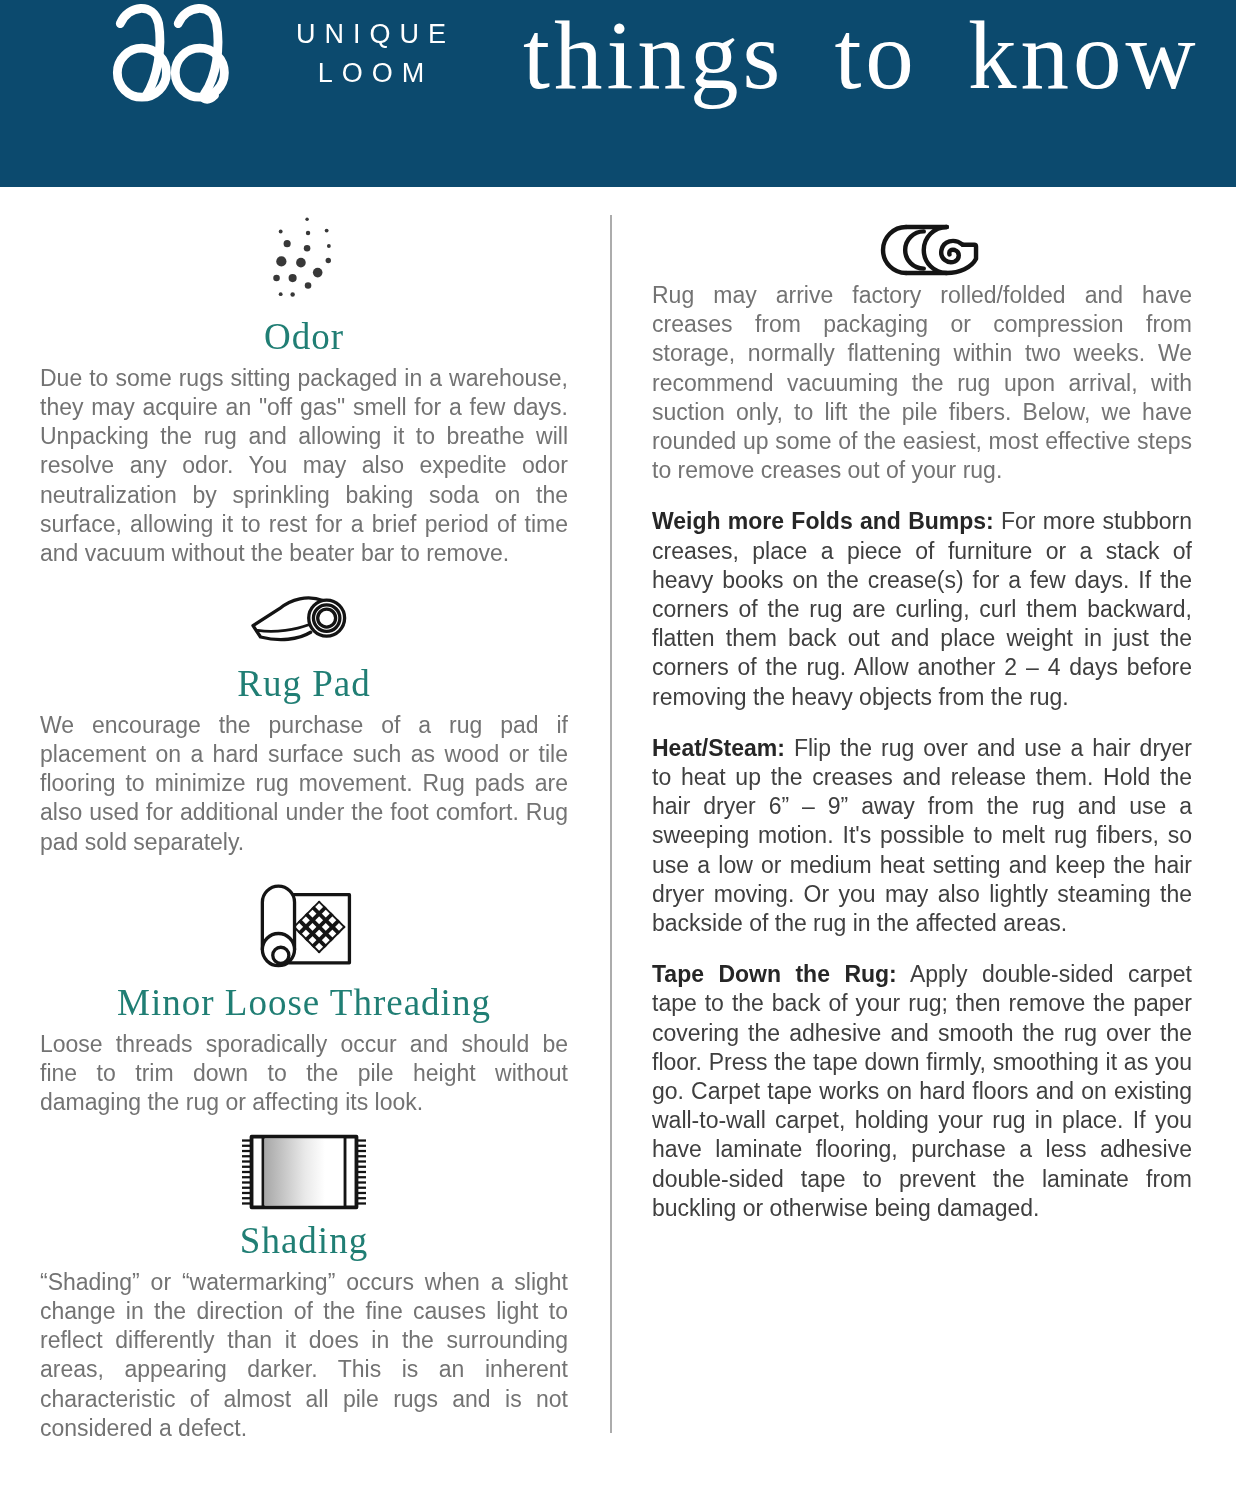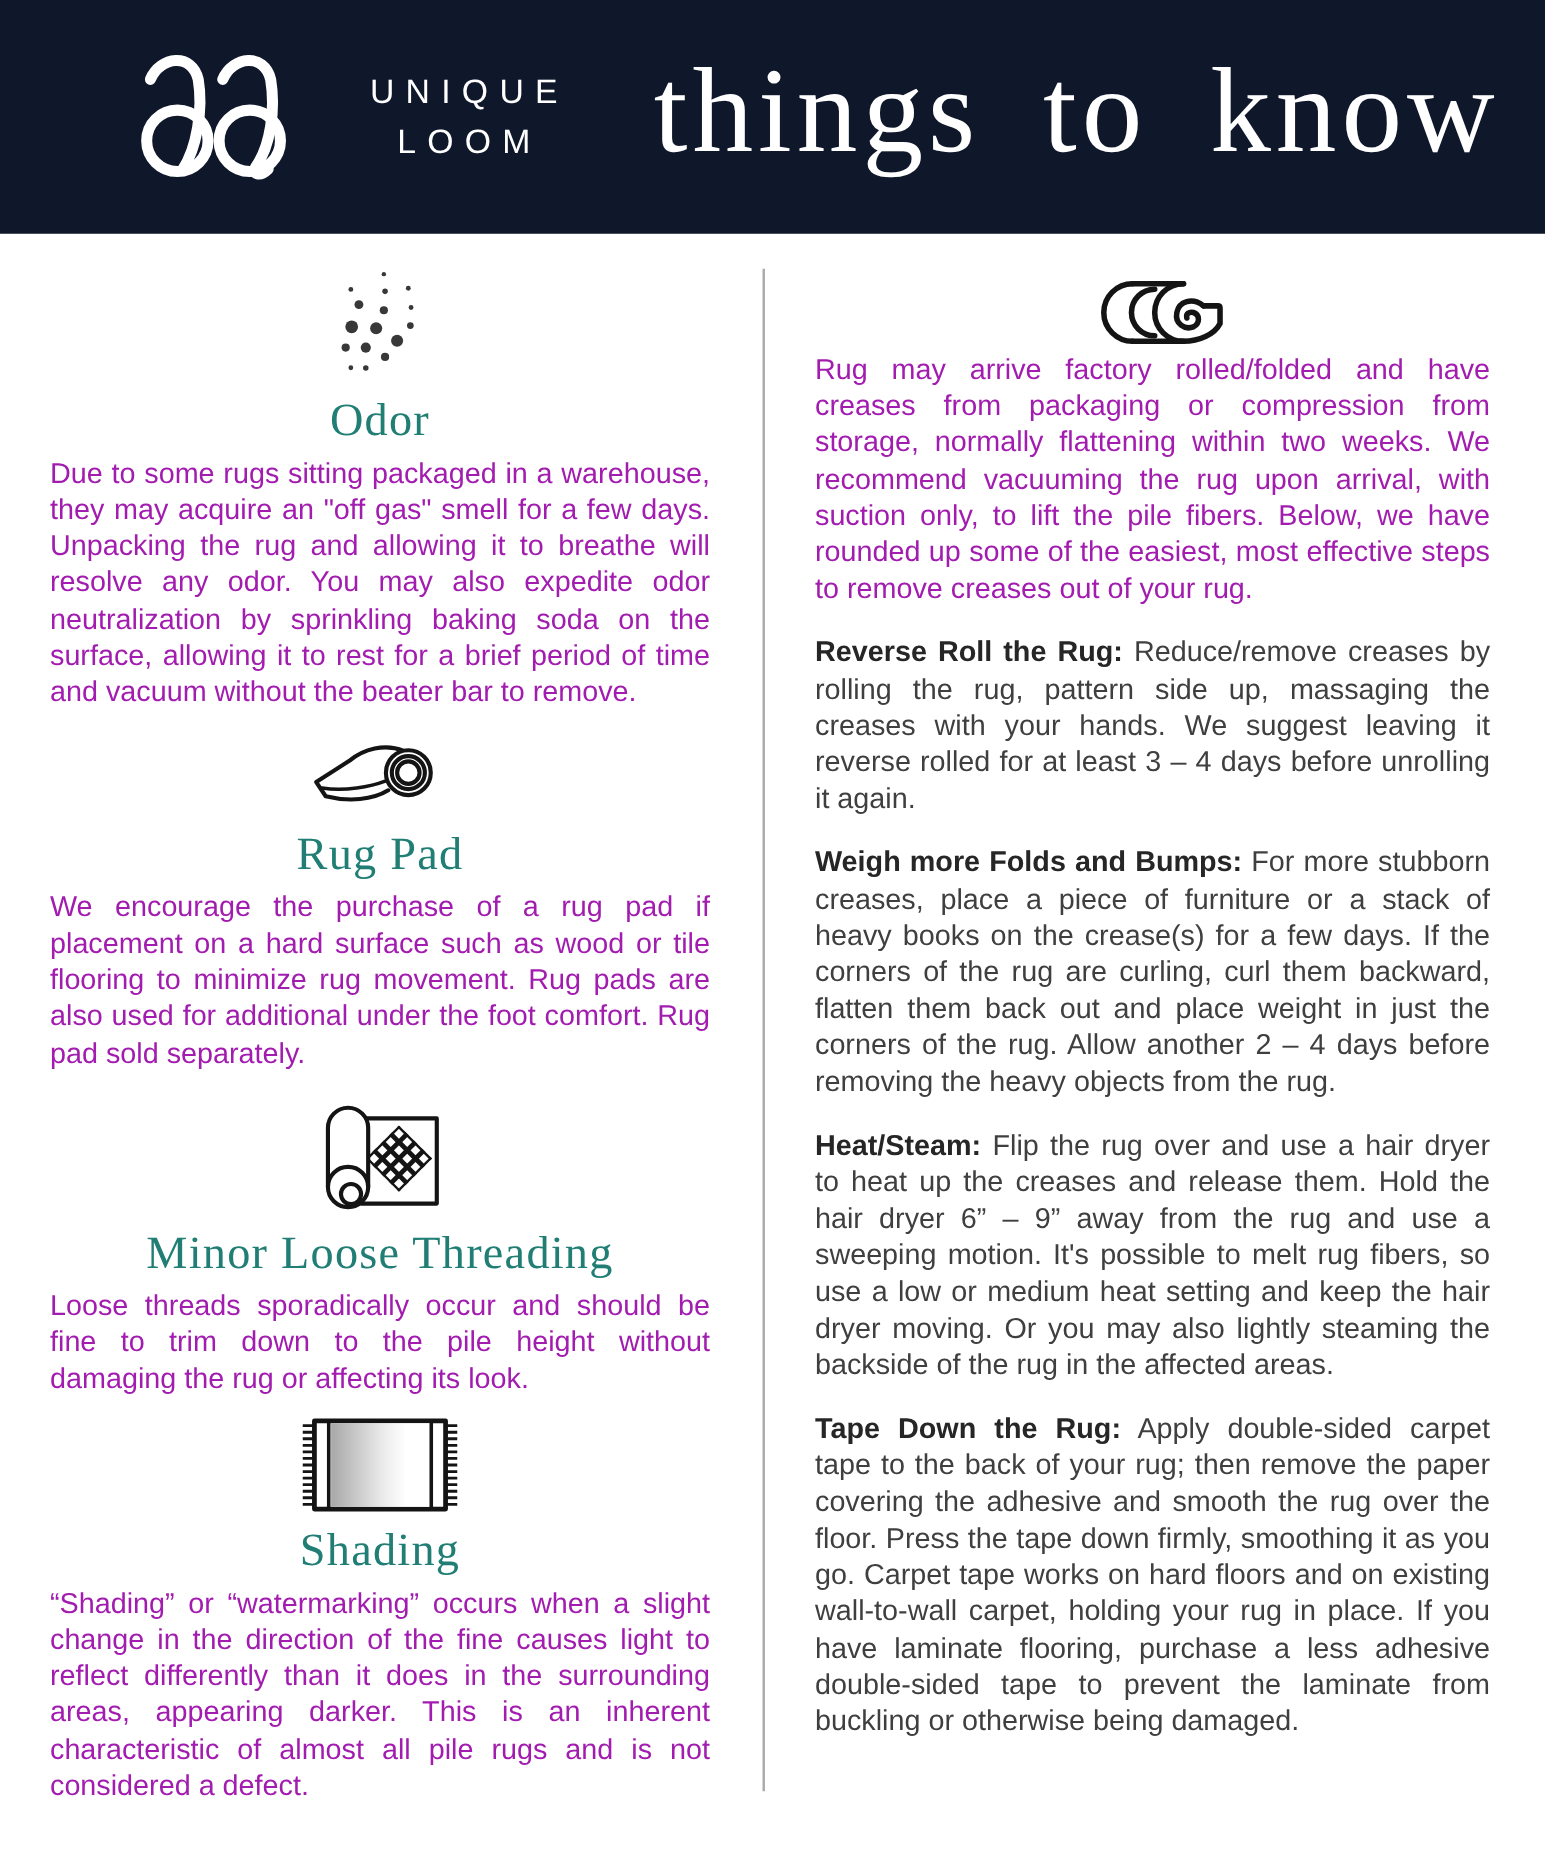"UNIQUE" .header { align-items: center -> flex-start; background: #0f172a -> #0c4a6e }
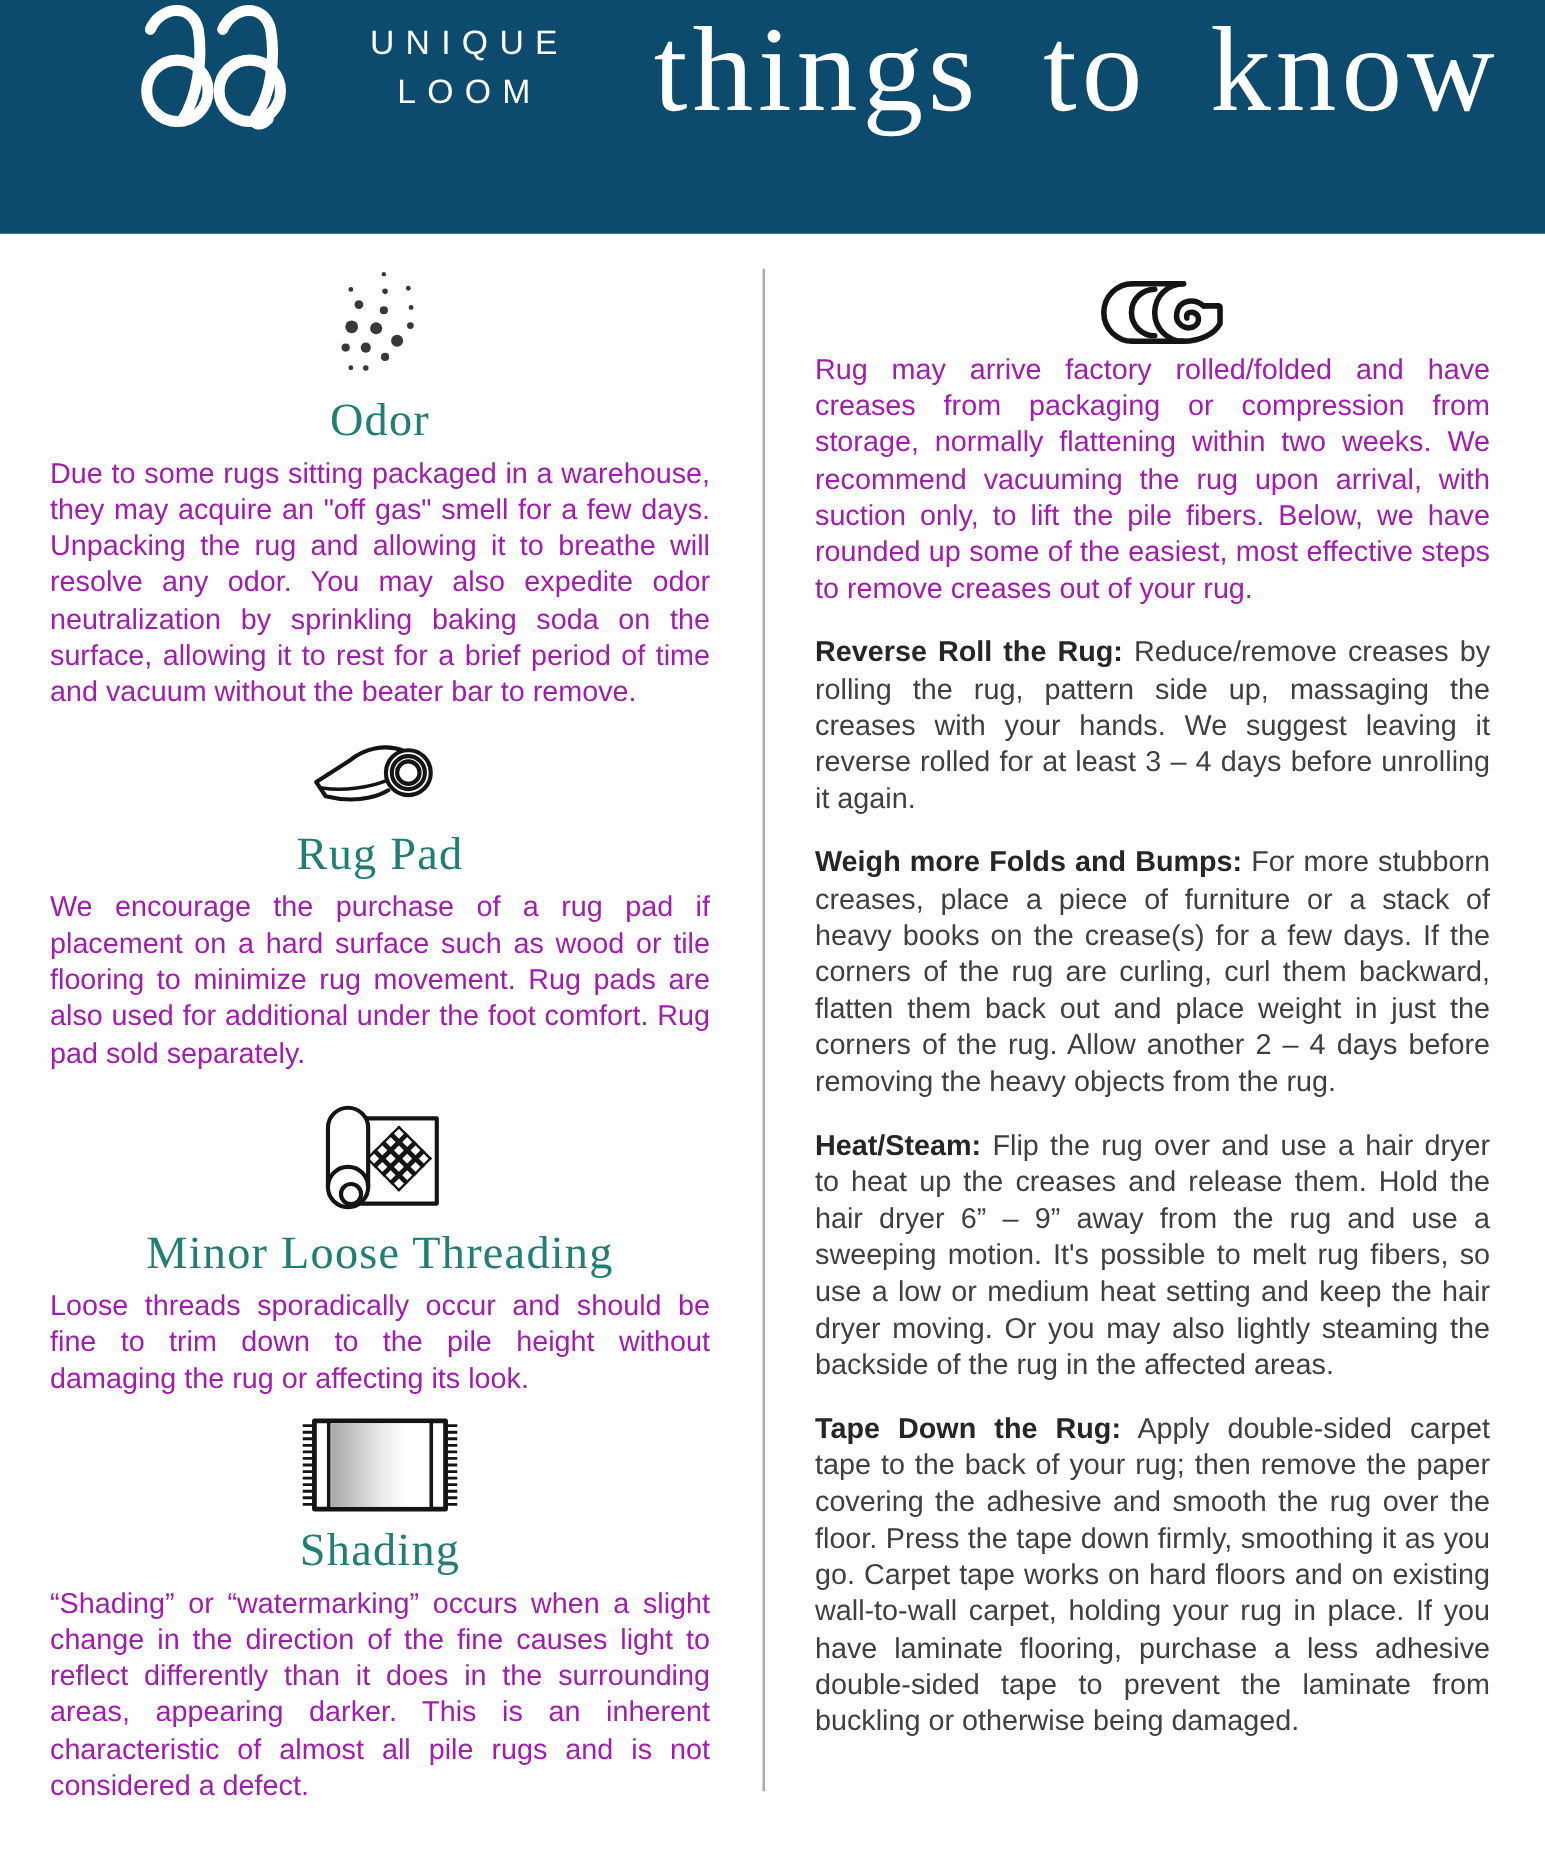"Rug may arrive factory rolled/folded" .body-text { color: #a21caf -> #737373 }
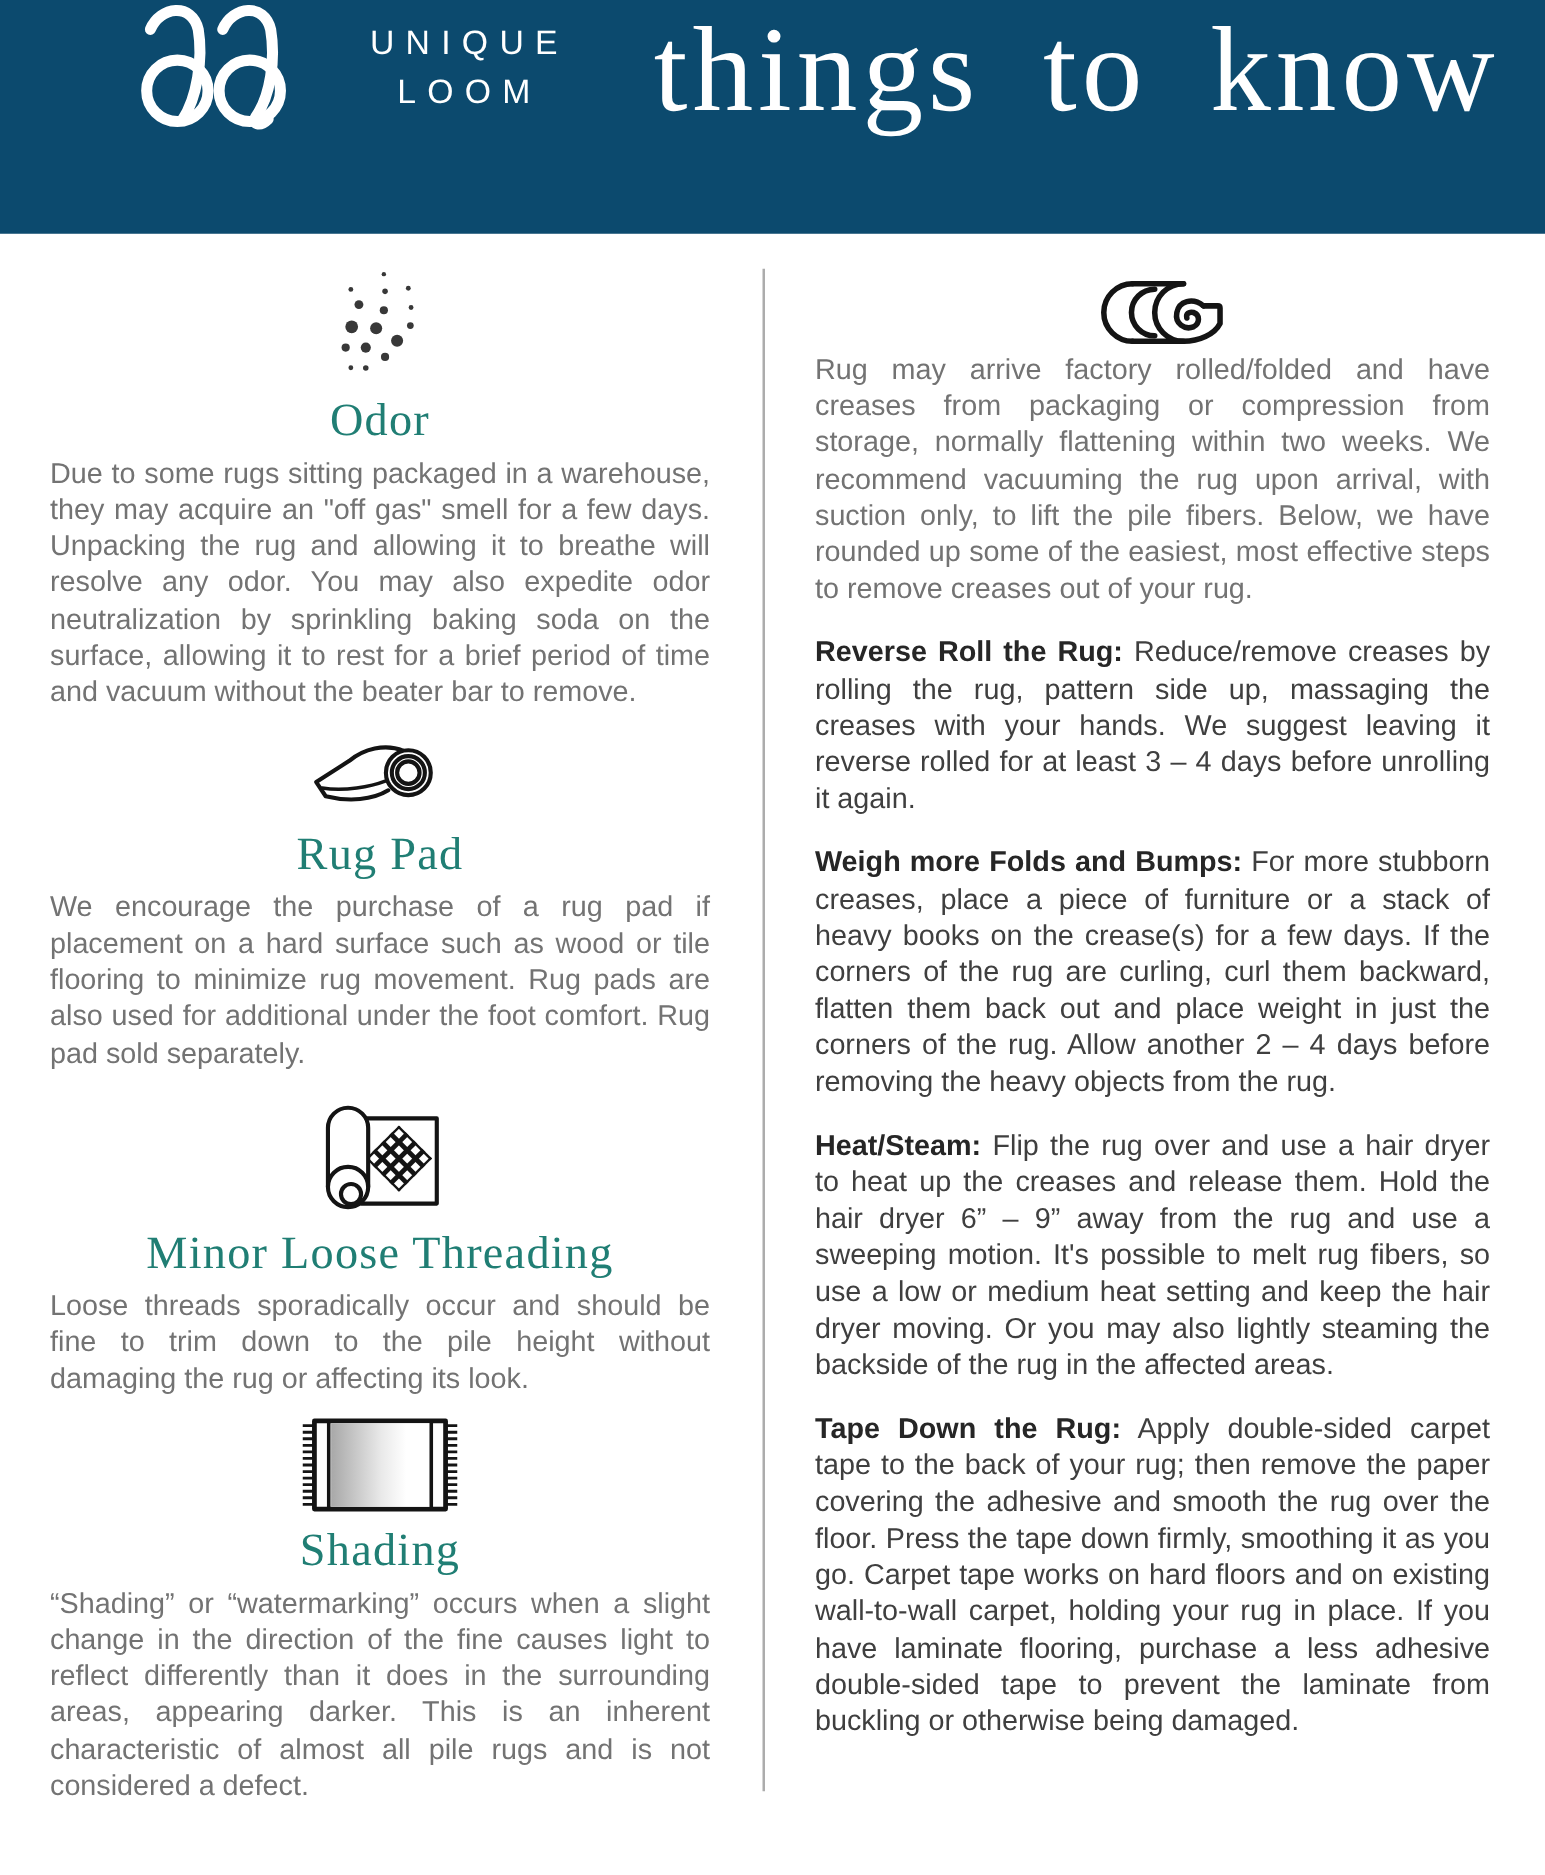"Reverse Roll the Rug: Reduce/remove" p.step { html: <p><strong>Reverse Roll the Rug:</strong> <span>Reduce/remove creases by rolling the rug, pattern side up, massaging the creases with your hands. We suggest leaving it reverse rolled for at least 3 – 4 days before unrolling it again.</span></p> -> none }
